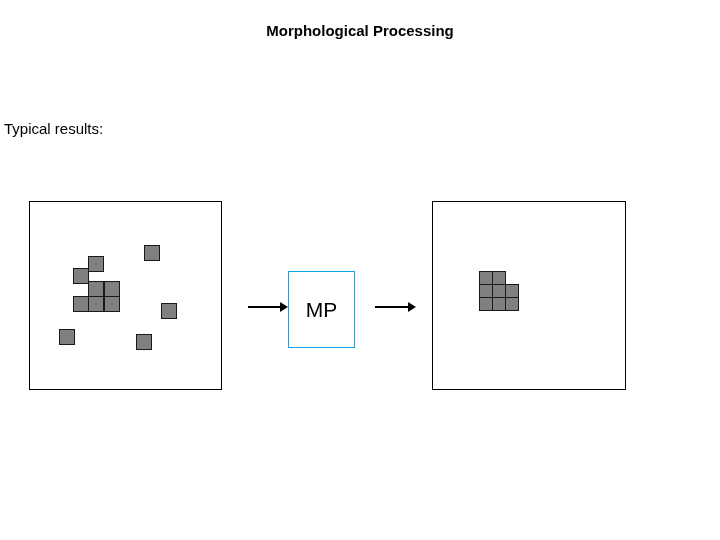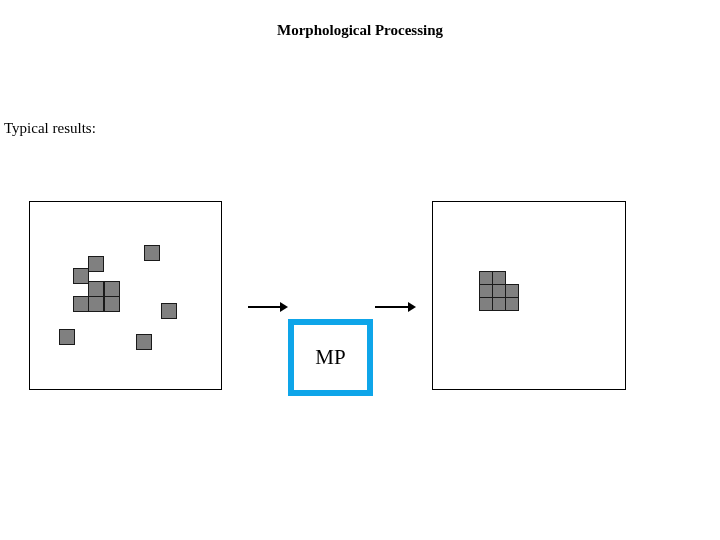"Morphological Processing" #slide { font-family: Liberation Serif, serif -> Liberation Sans, sans-serif }
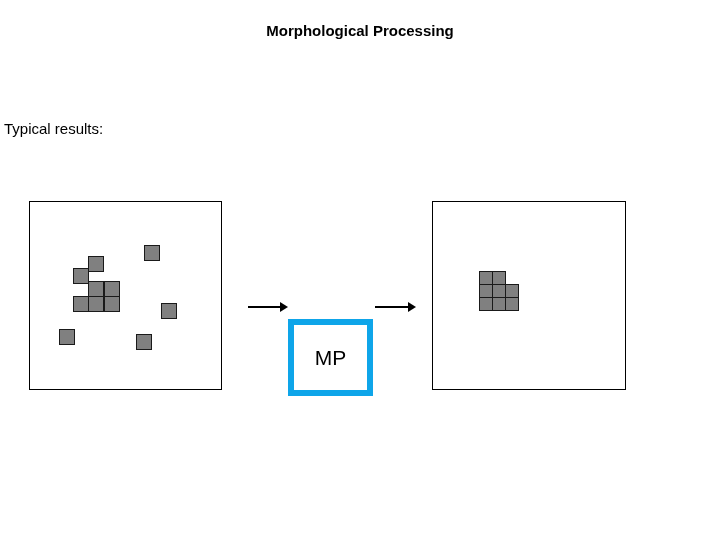"MP" .mp-box { border: 6px solid #0ea5e9 -> 1px solid #0ea5e9; margin-top: 48px -> none; width: 85px -> 67px }
